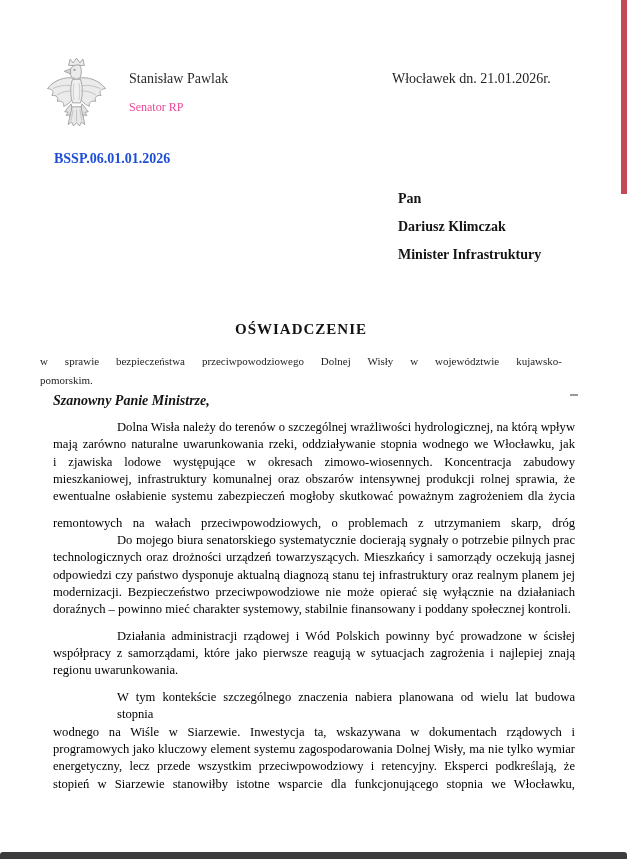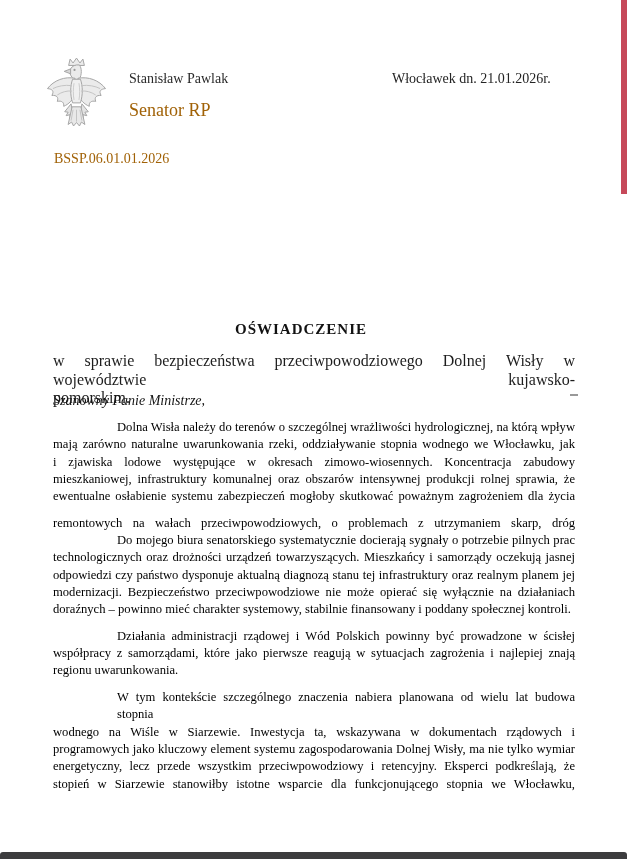"Senator RP" .sender-title { color: #a16207 -> #ec4899; font-size: 18px -> 12px }
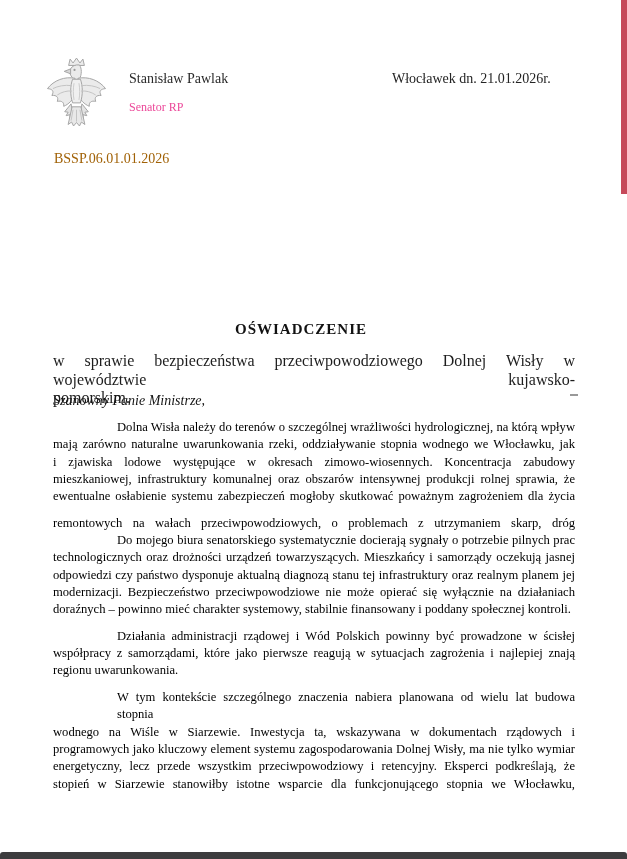"BSSP.06.01.01.2026" .ref-number { color: #a16207 -> #1d4ed8; font-weight: normal -> bold }
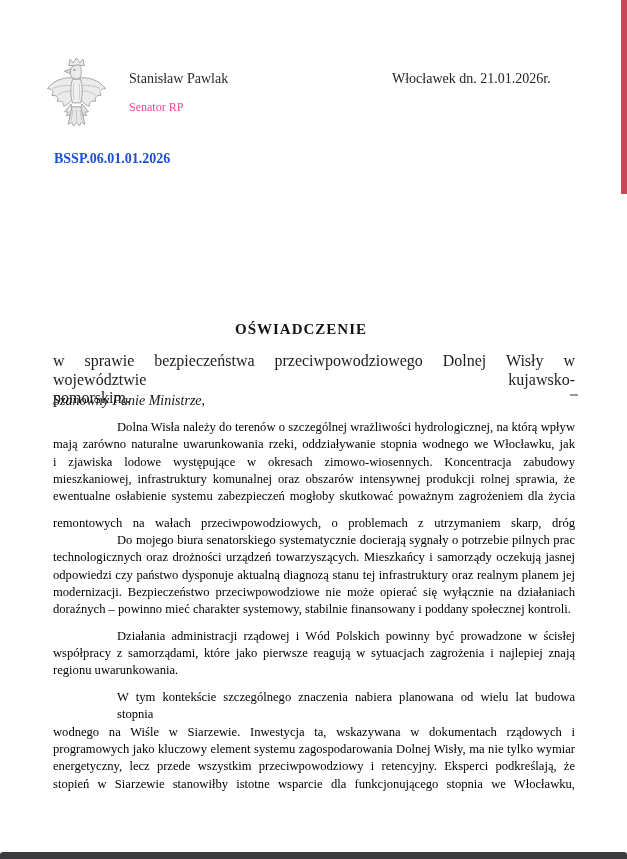"Pan" div.recipient { html: none -> <div> <div>Pan</div> <div>Dariusz Klimczak</div> <div>Minister Infrastruktury</div> </div> }
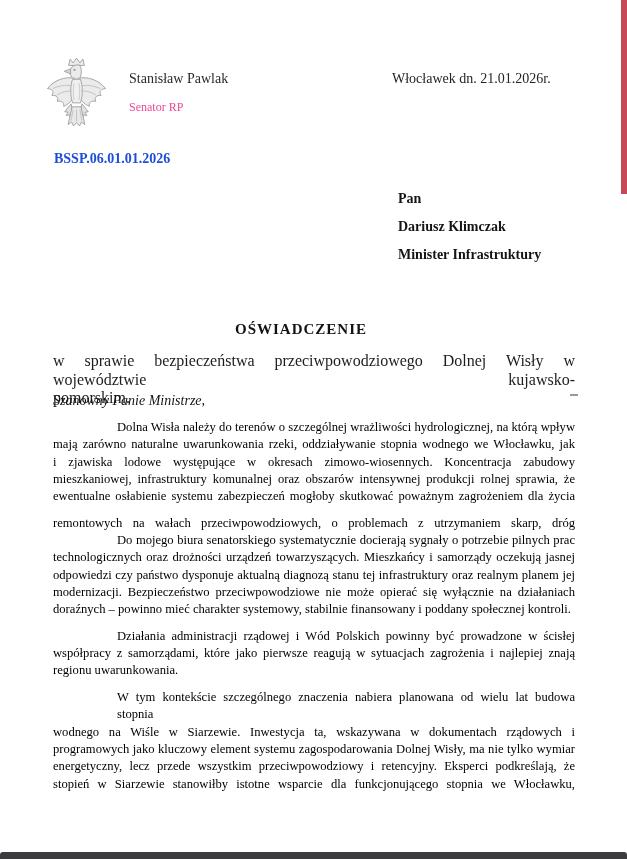"w sprawie bezpieczeństwa" .subject { font-size: 16px -> 11px; left: 53px -> 40px }
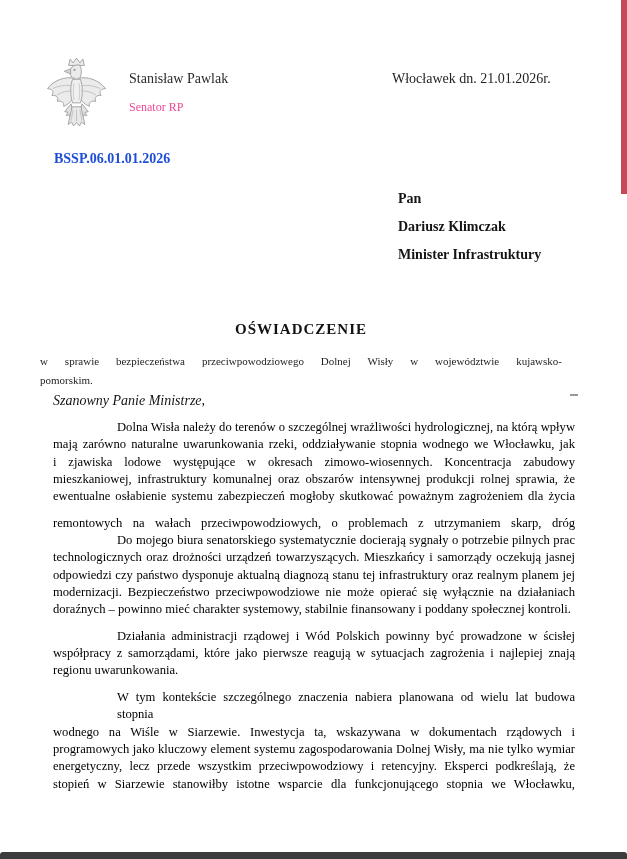"Szanowny Panie Ministrze," .greeting { font-weight: normal -> bold }
